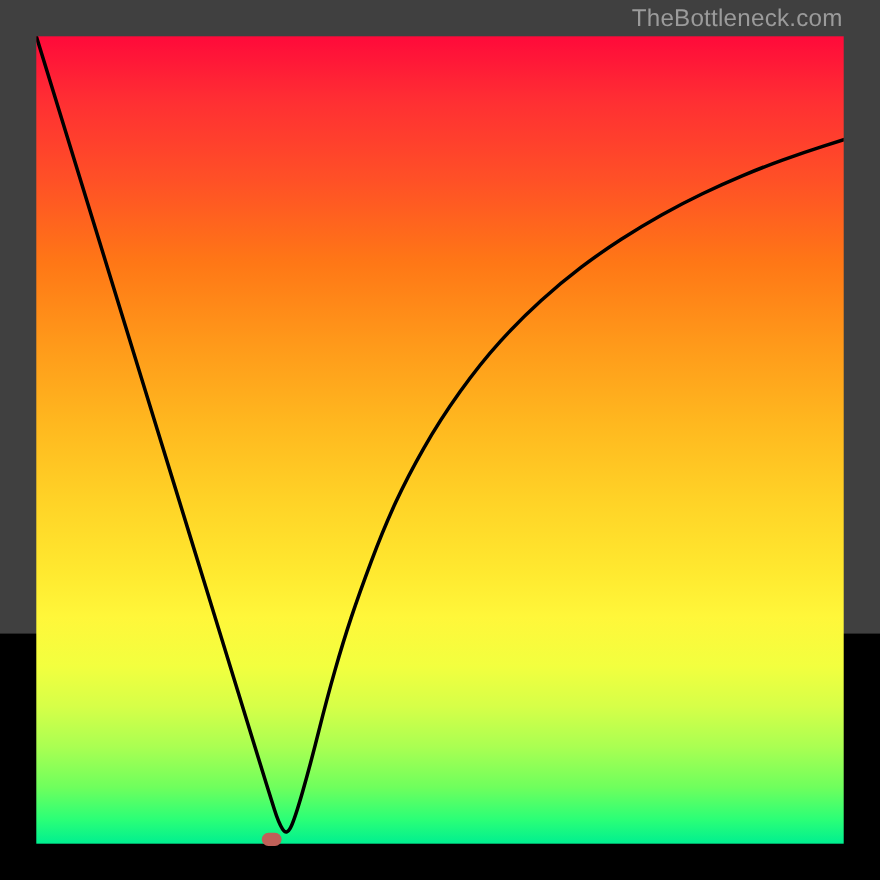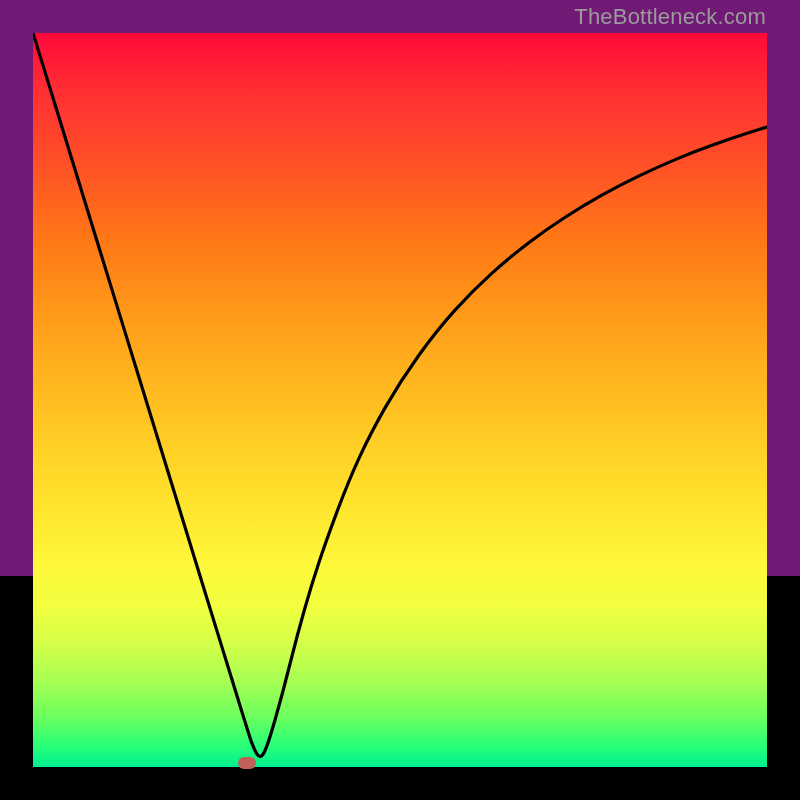"TheBottleneck.com" .frame { background: #701a75 -> #404040 }
